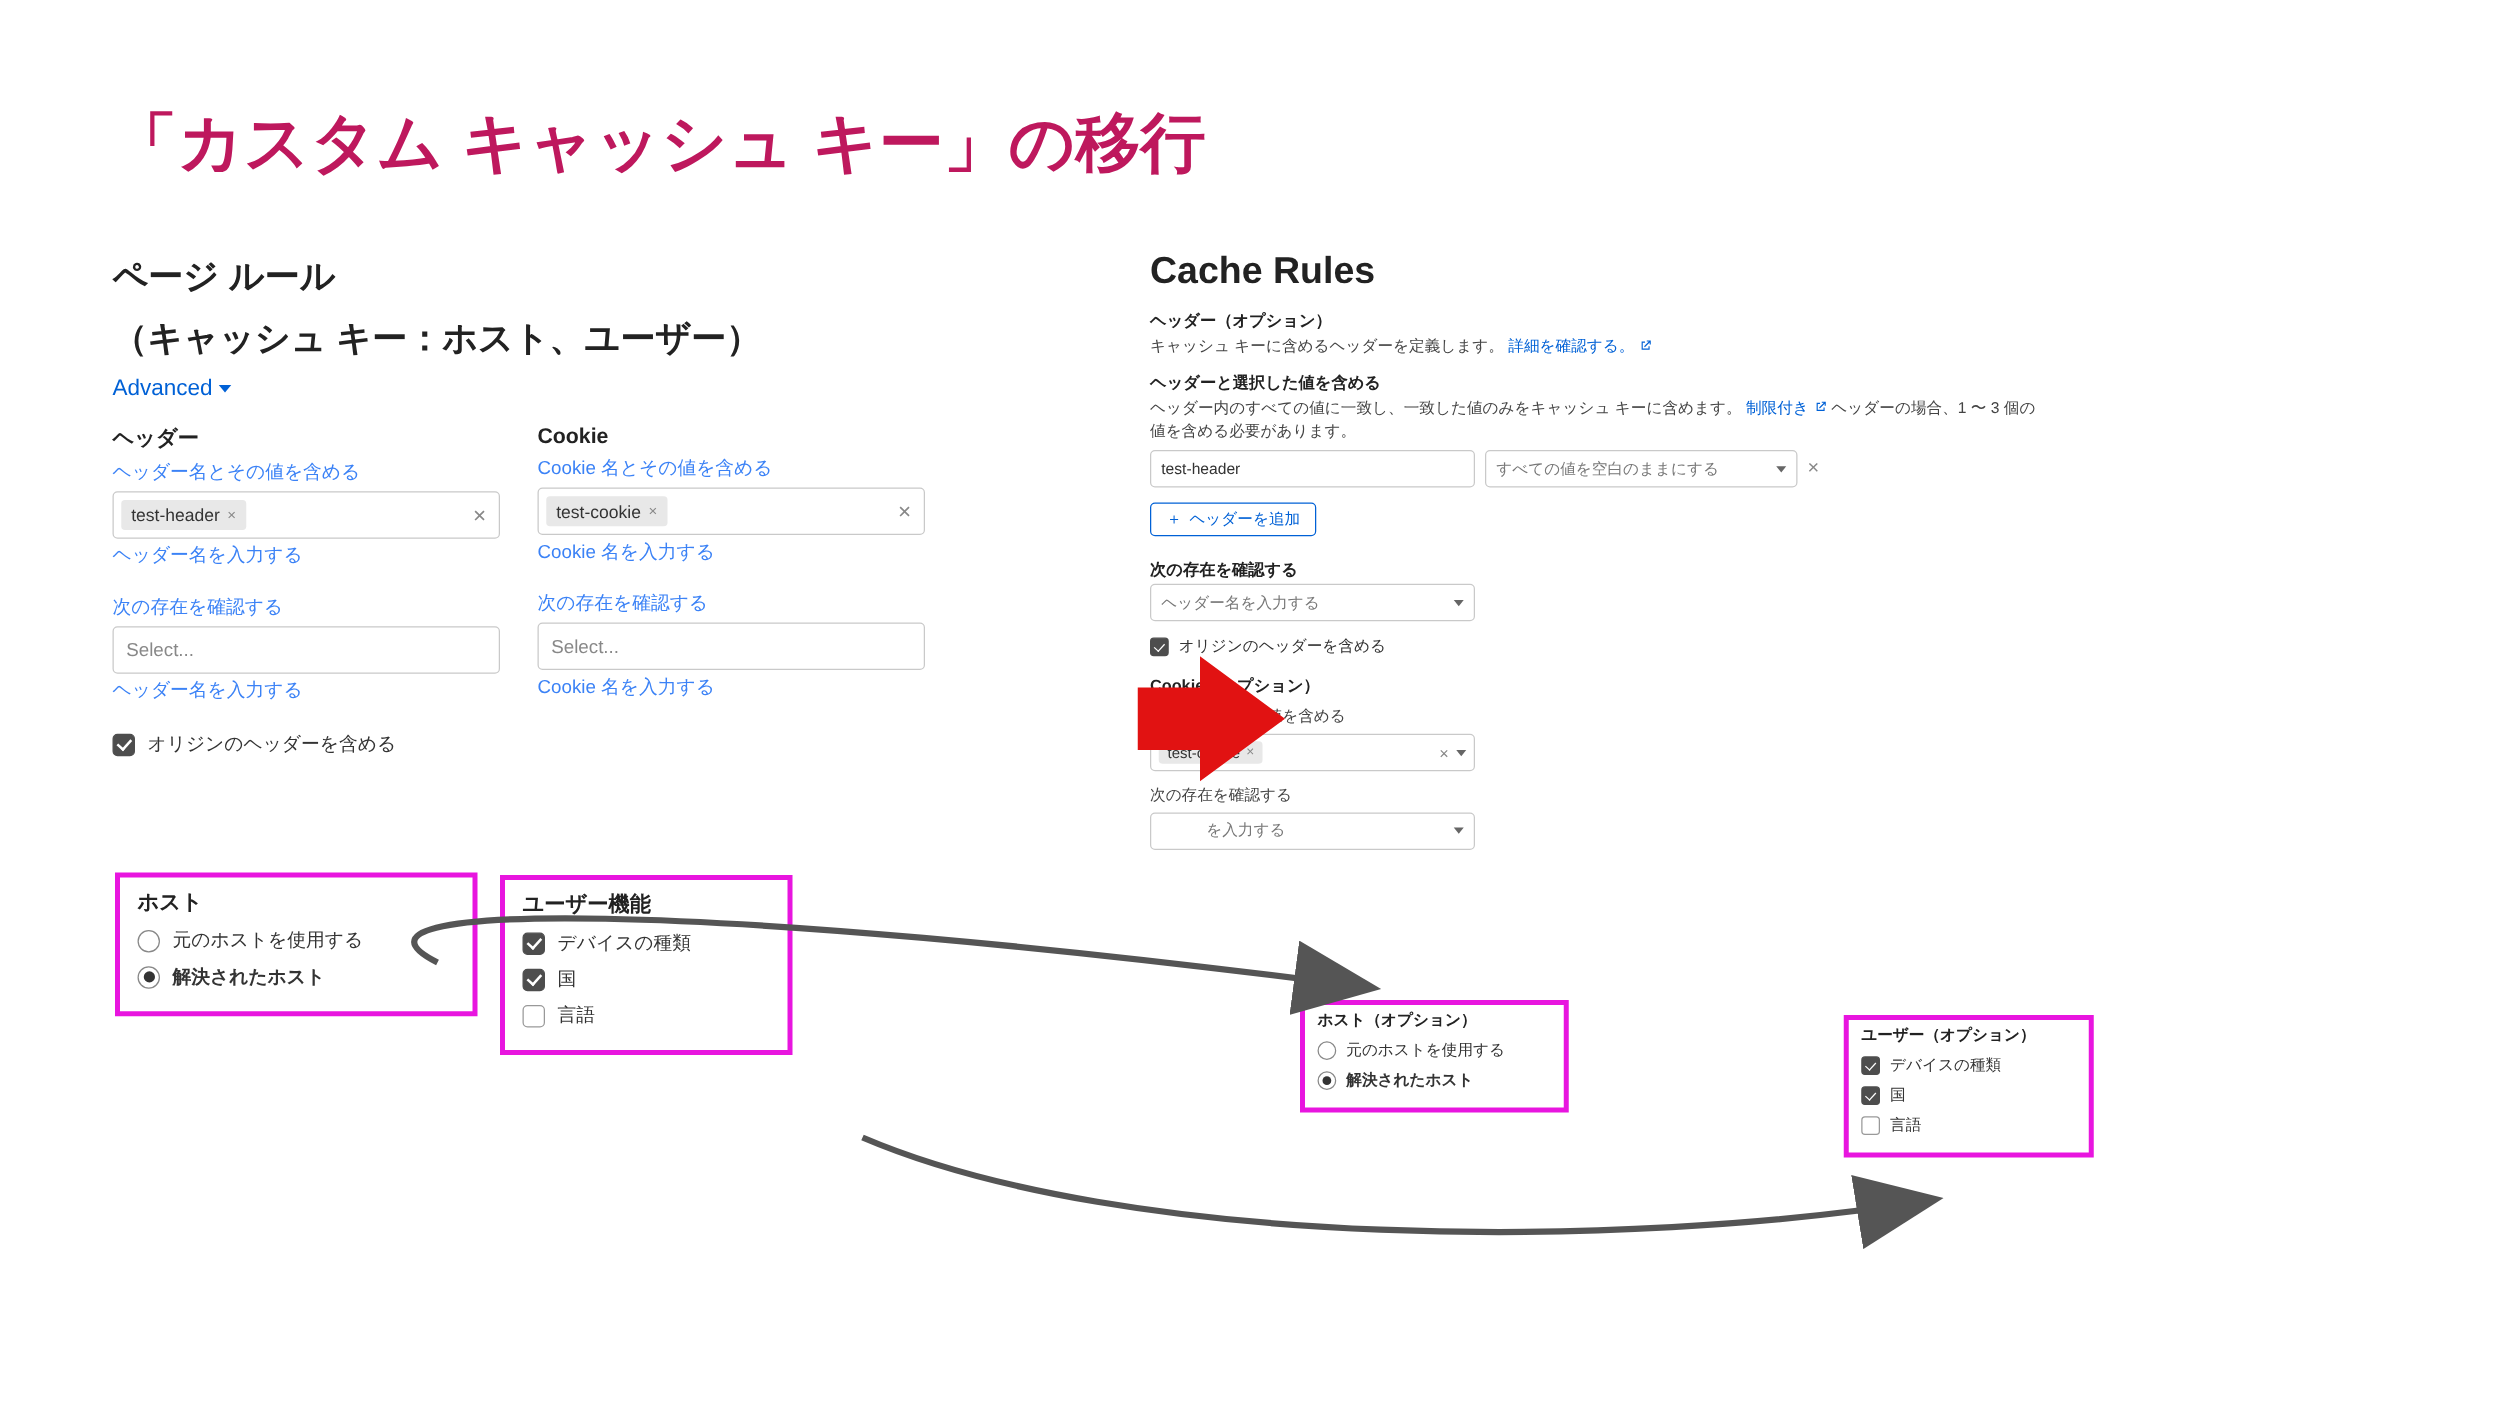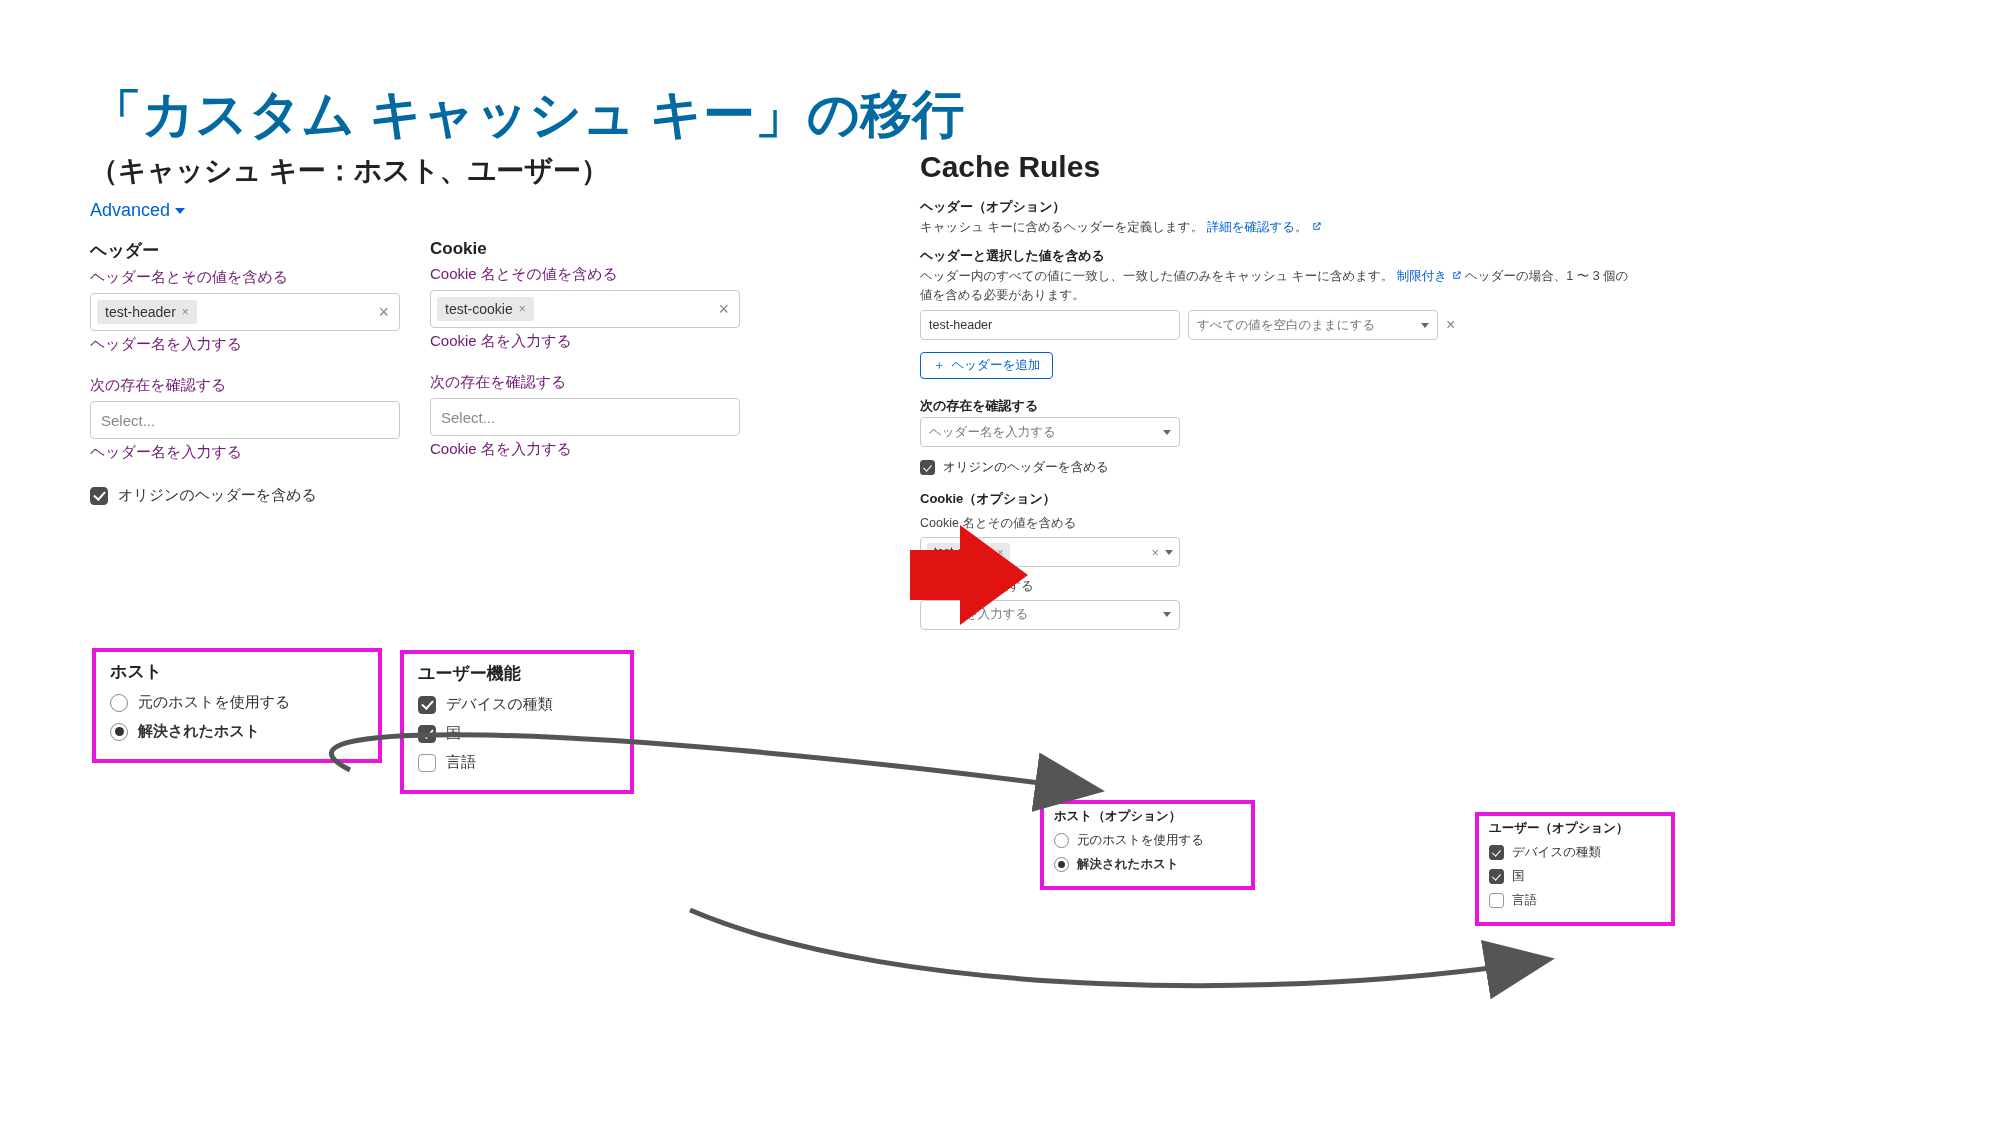"「カスタム キャッシュ キー」の移行" .title { color: #0369a1 -> #be185d; margin-bottom: none -> 50px }
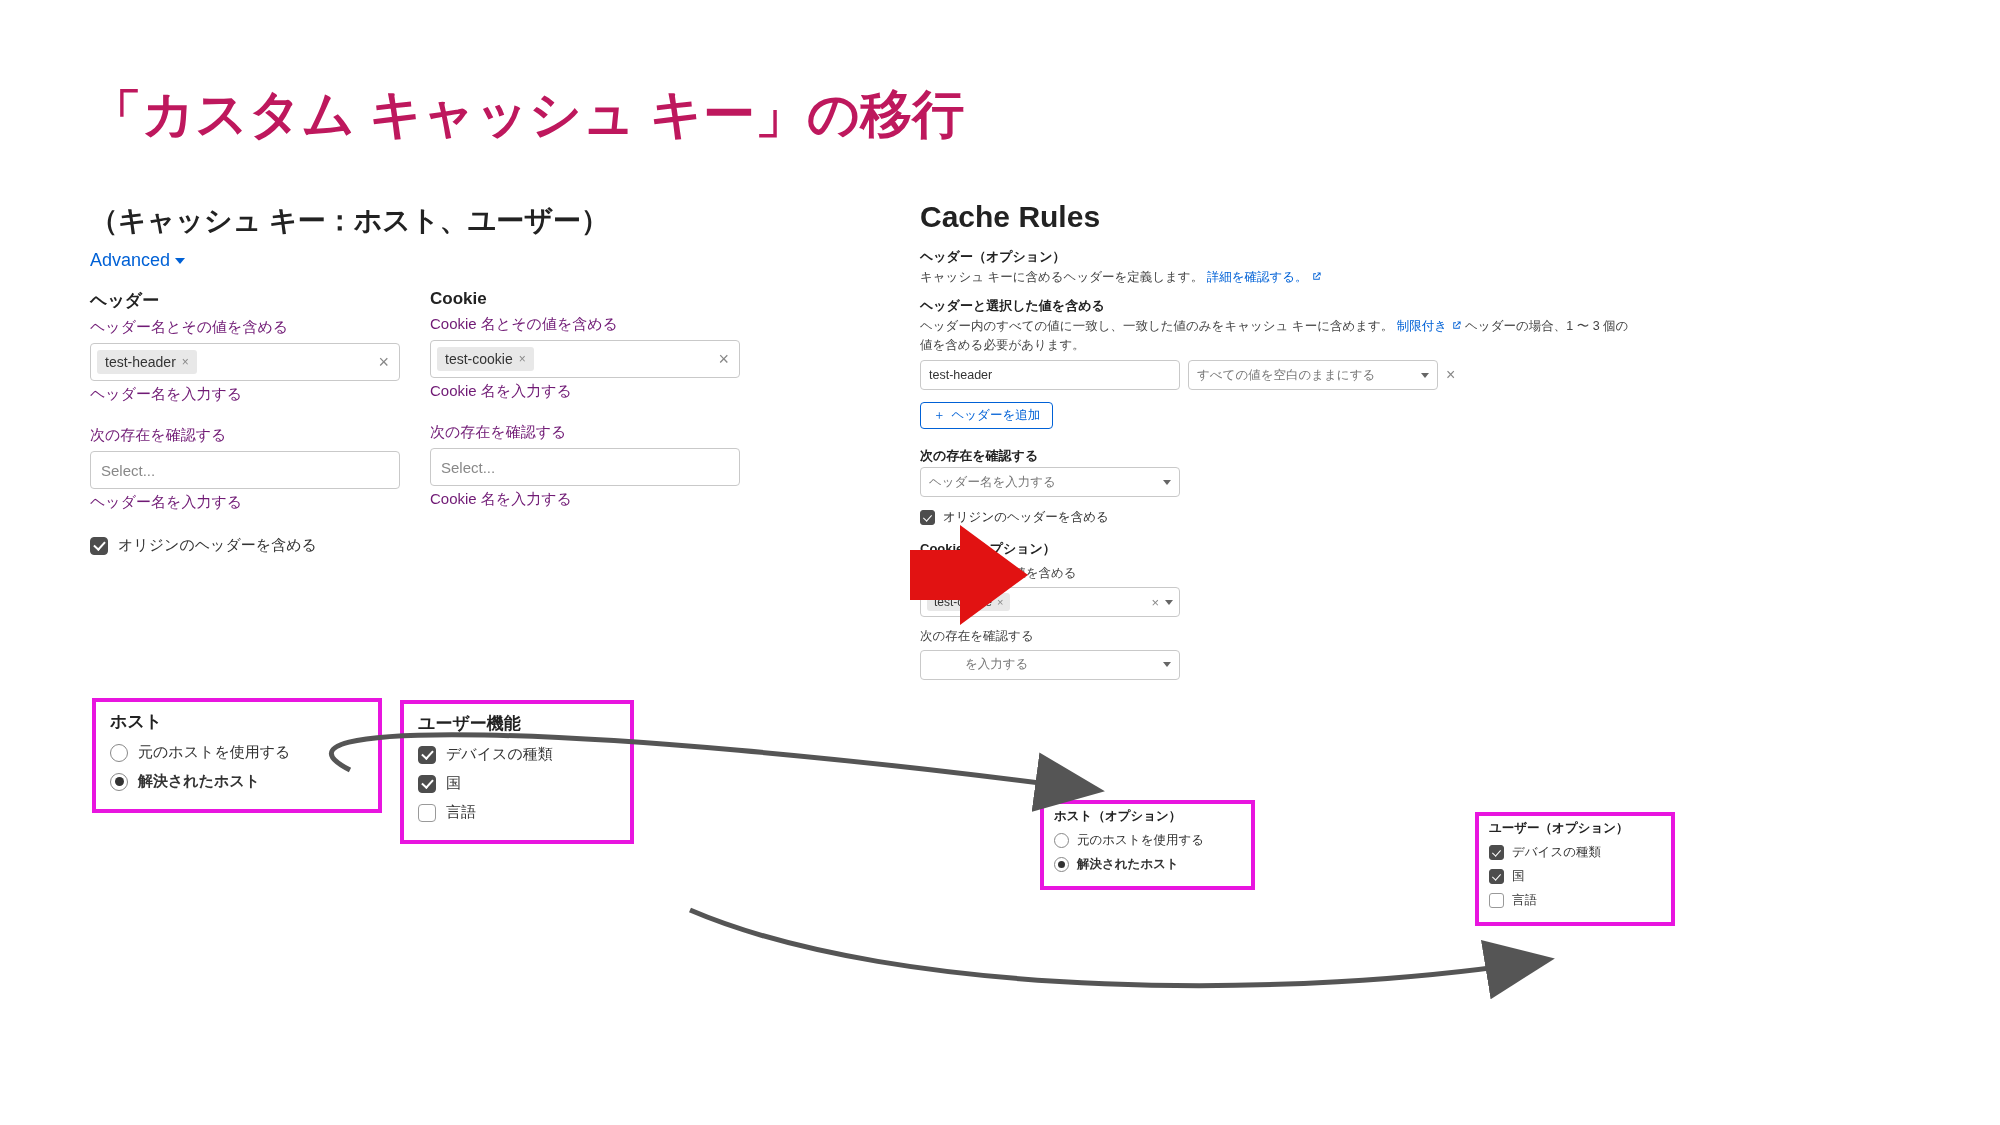"ページ ルール" div.subheading { html: none -> <div>ページ ルール</div> }
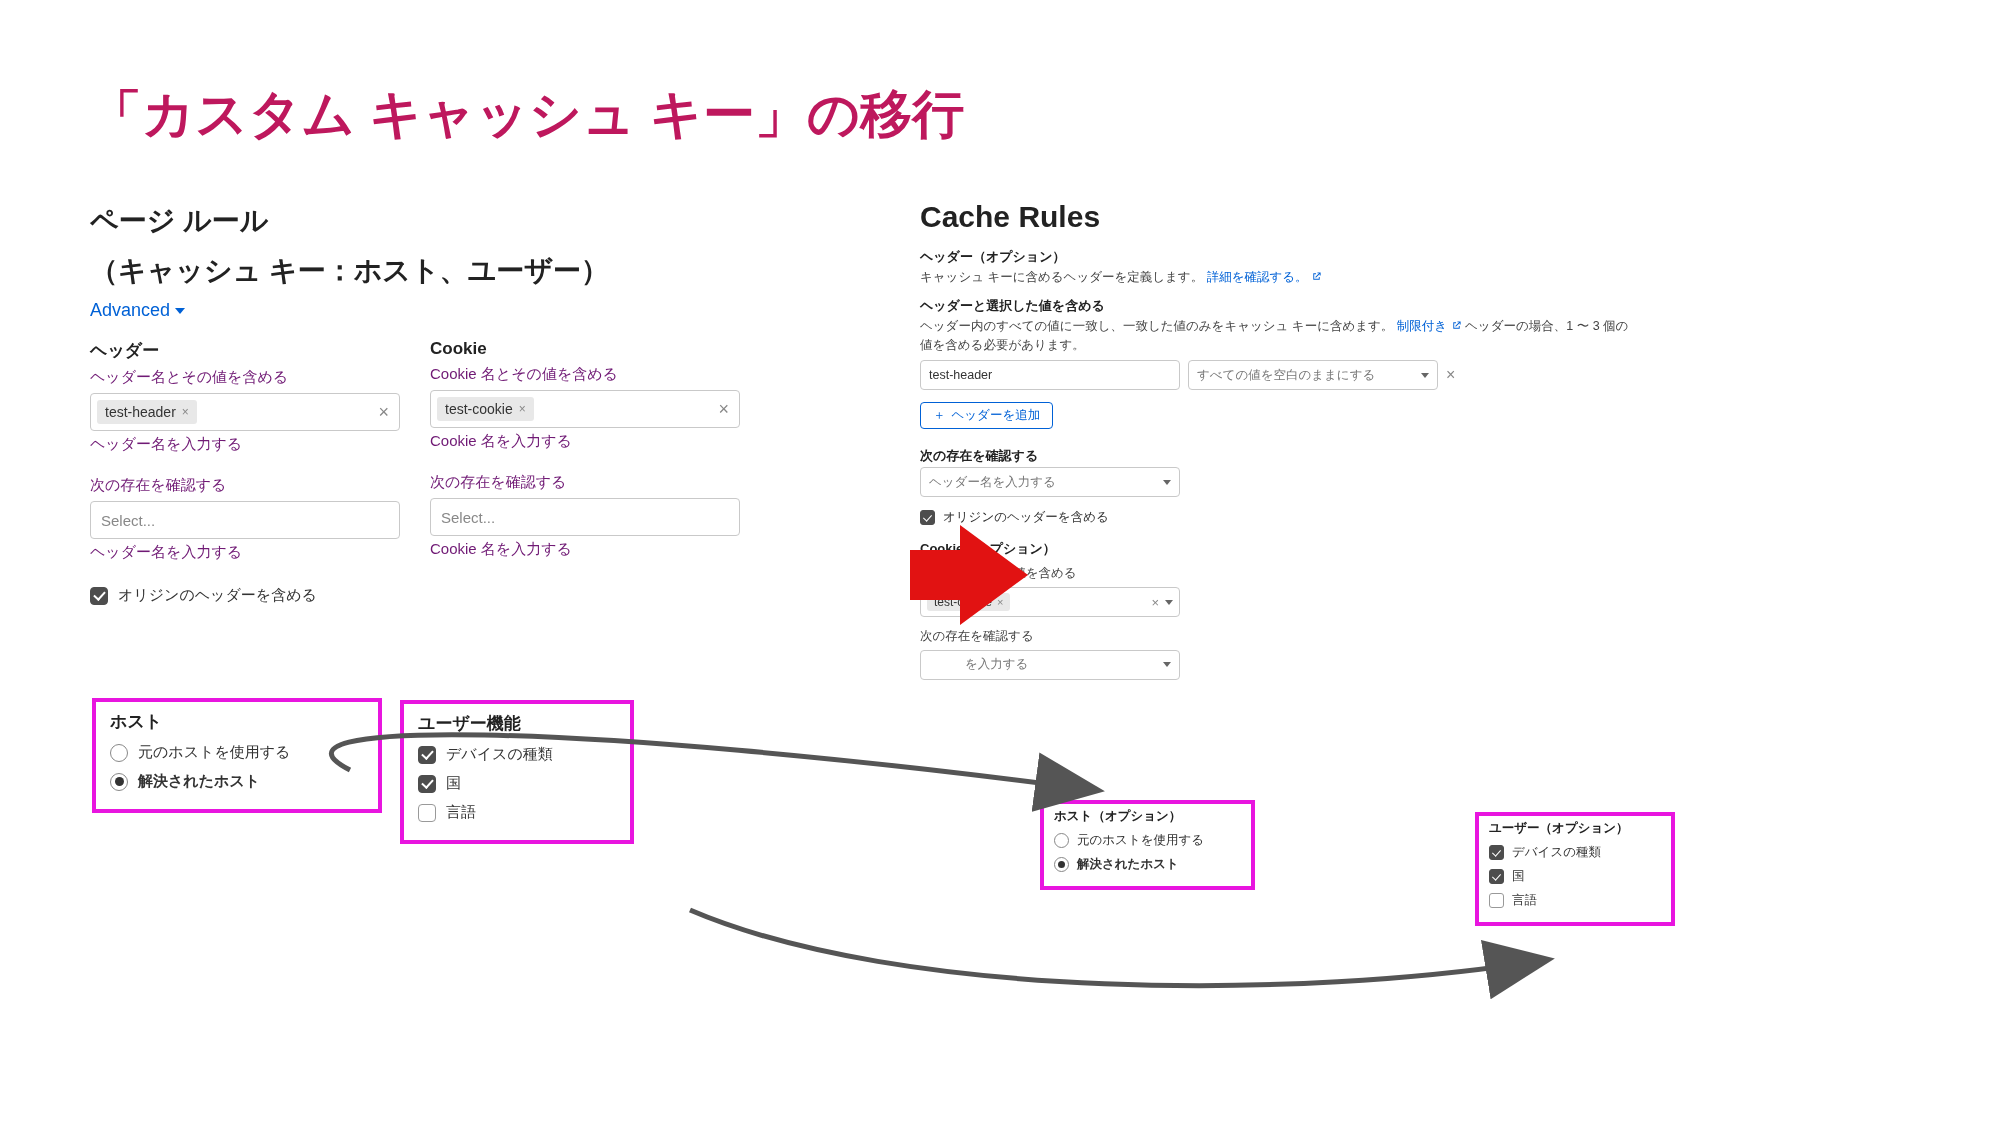"ヘッダー名とその値を含める" .small-label { color: #701a75 -> #3b82f6 }
